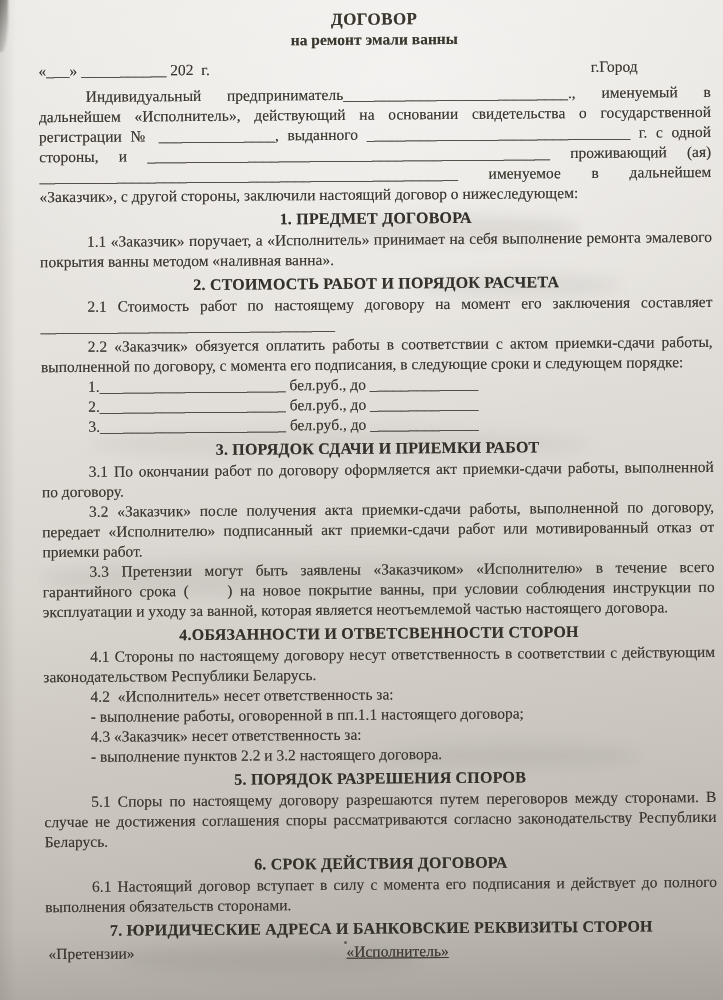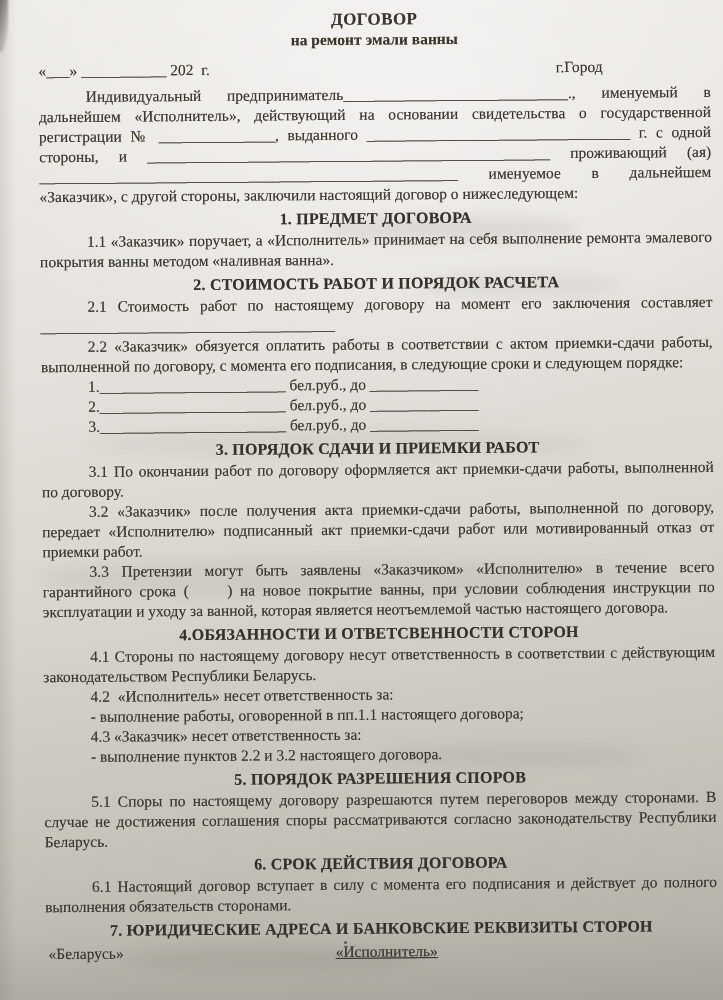"г.Город" .dateline .city { margin-right: 108px -> 73px }
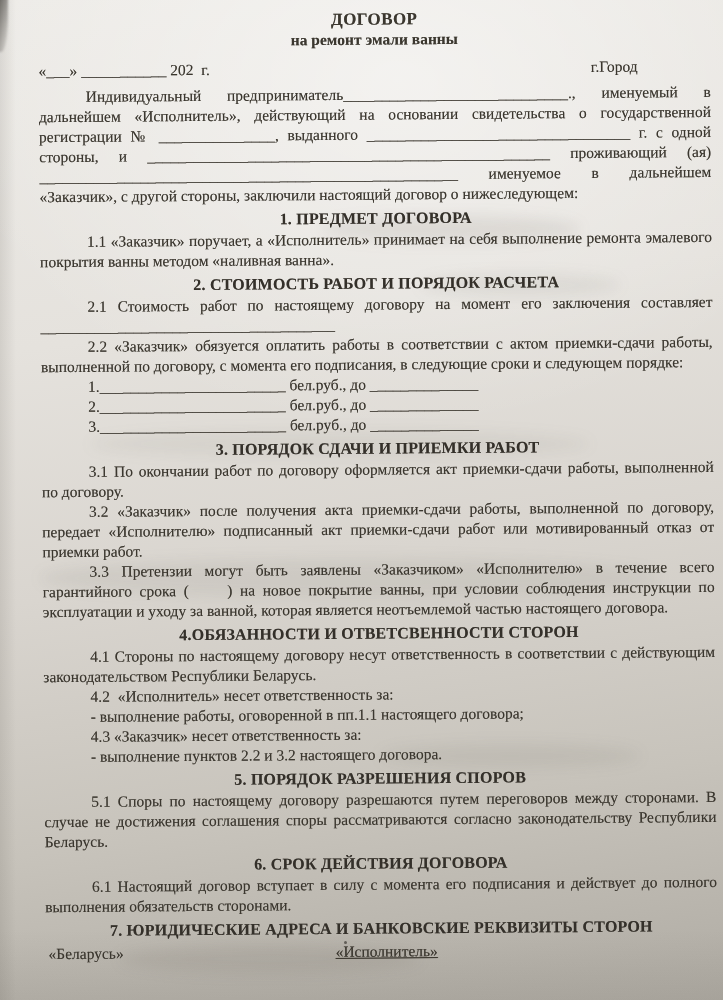"«Беларусь»" span.sig-c { text: Беларусь -> Претензии }
